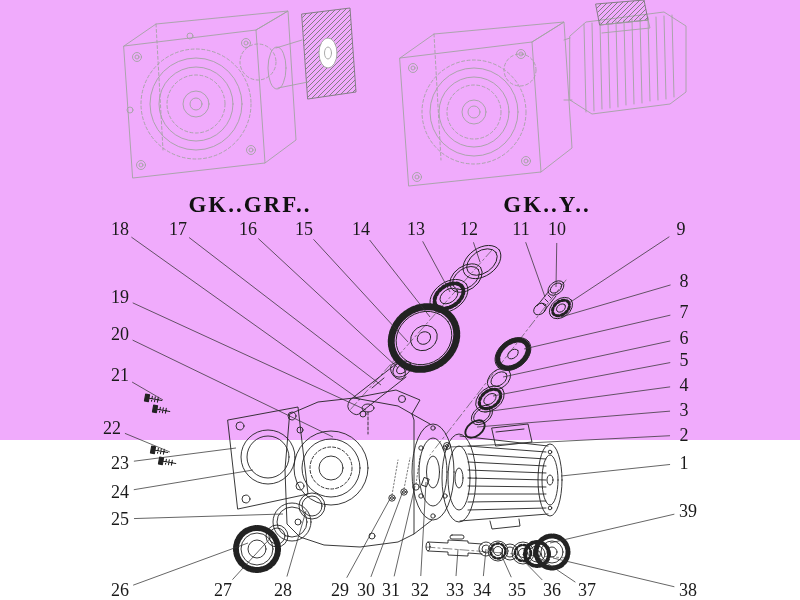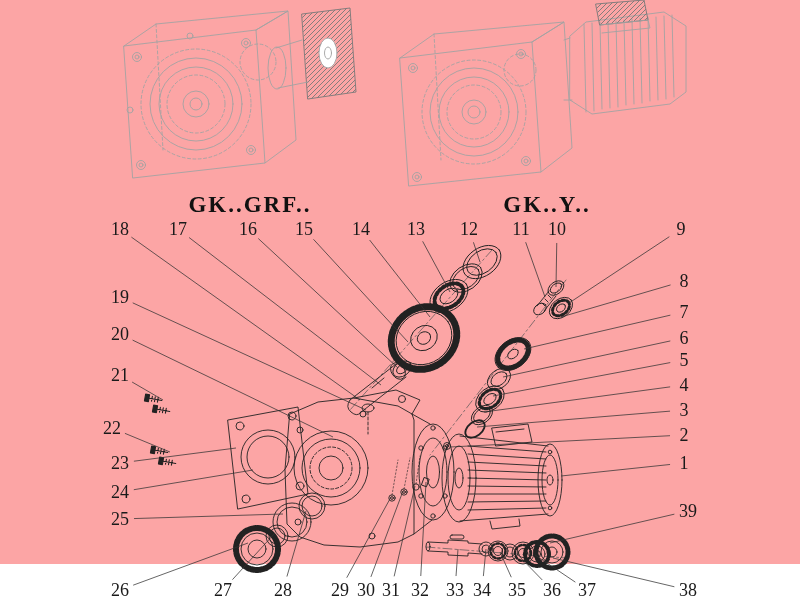"GK..GRF.." .page { background: #fca5a5 -> #f0abfc; height: 564px -> 440px }
